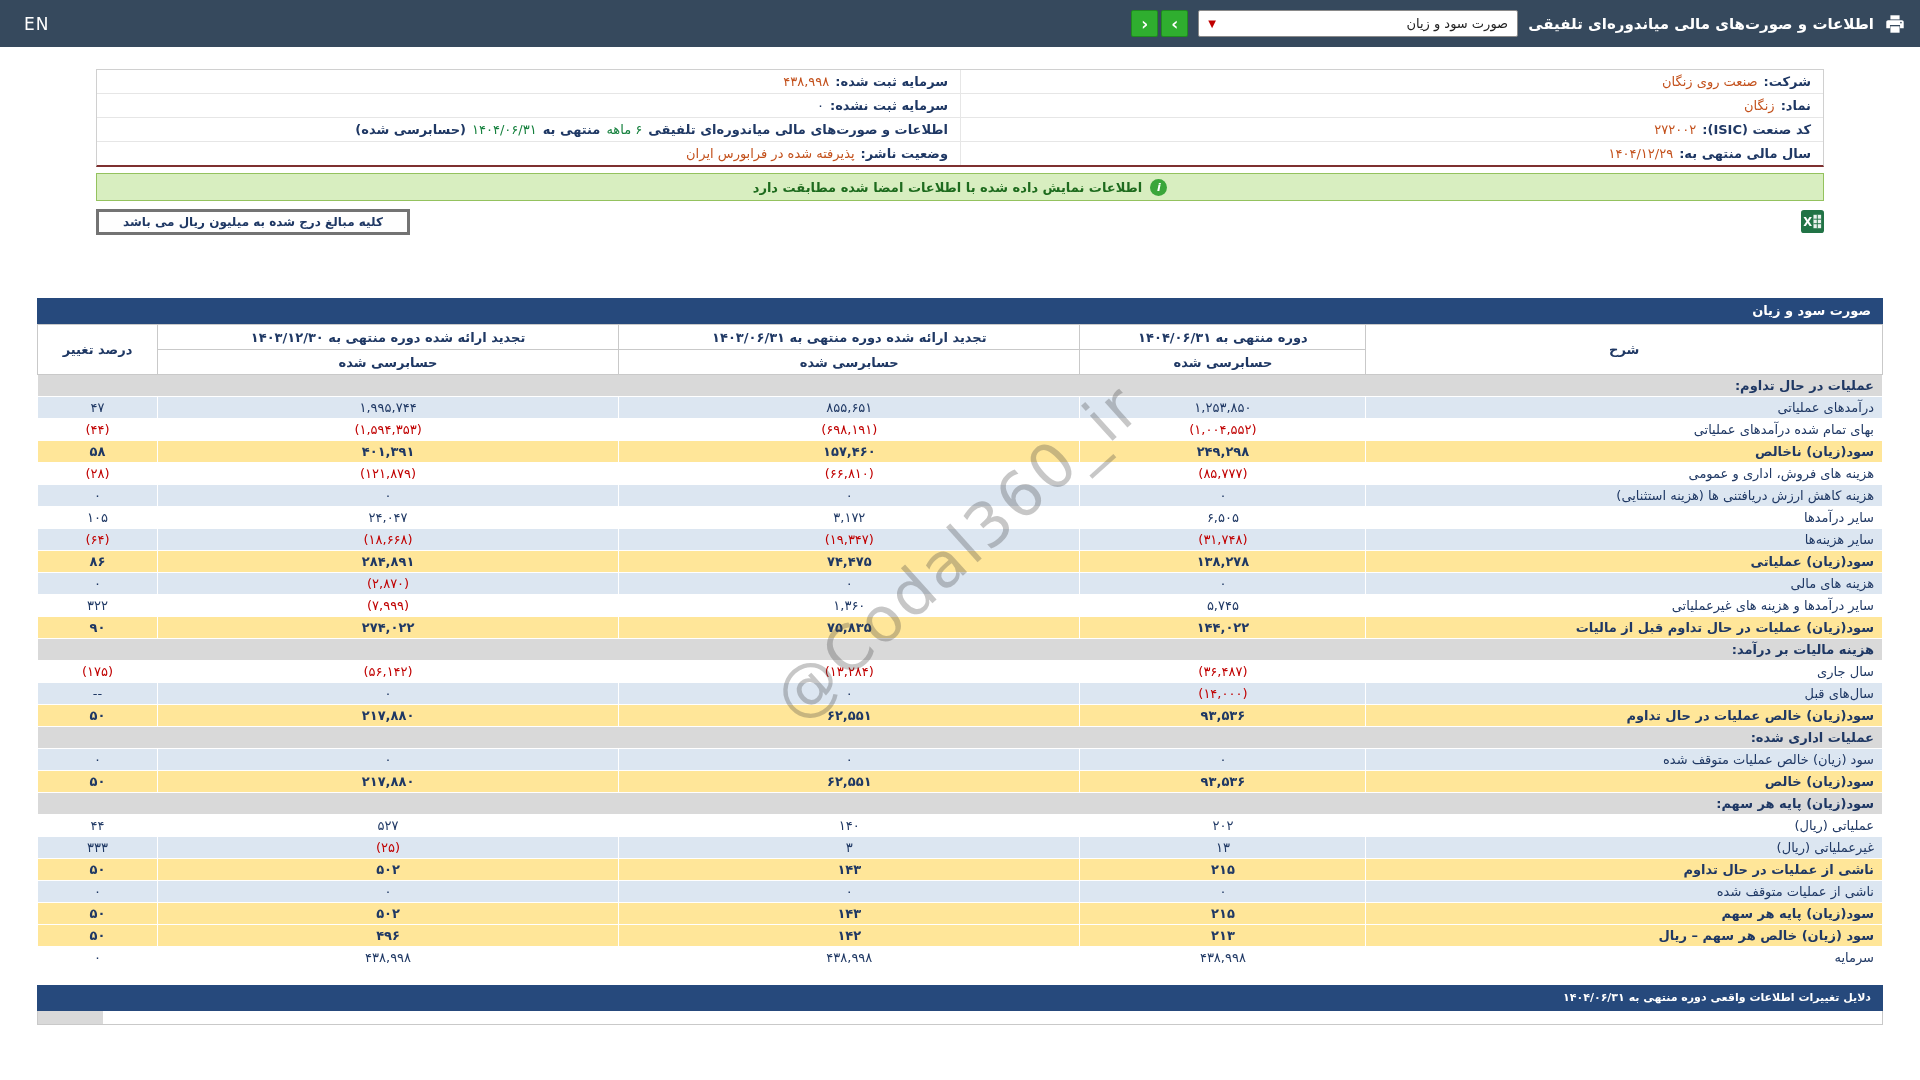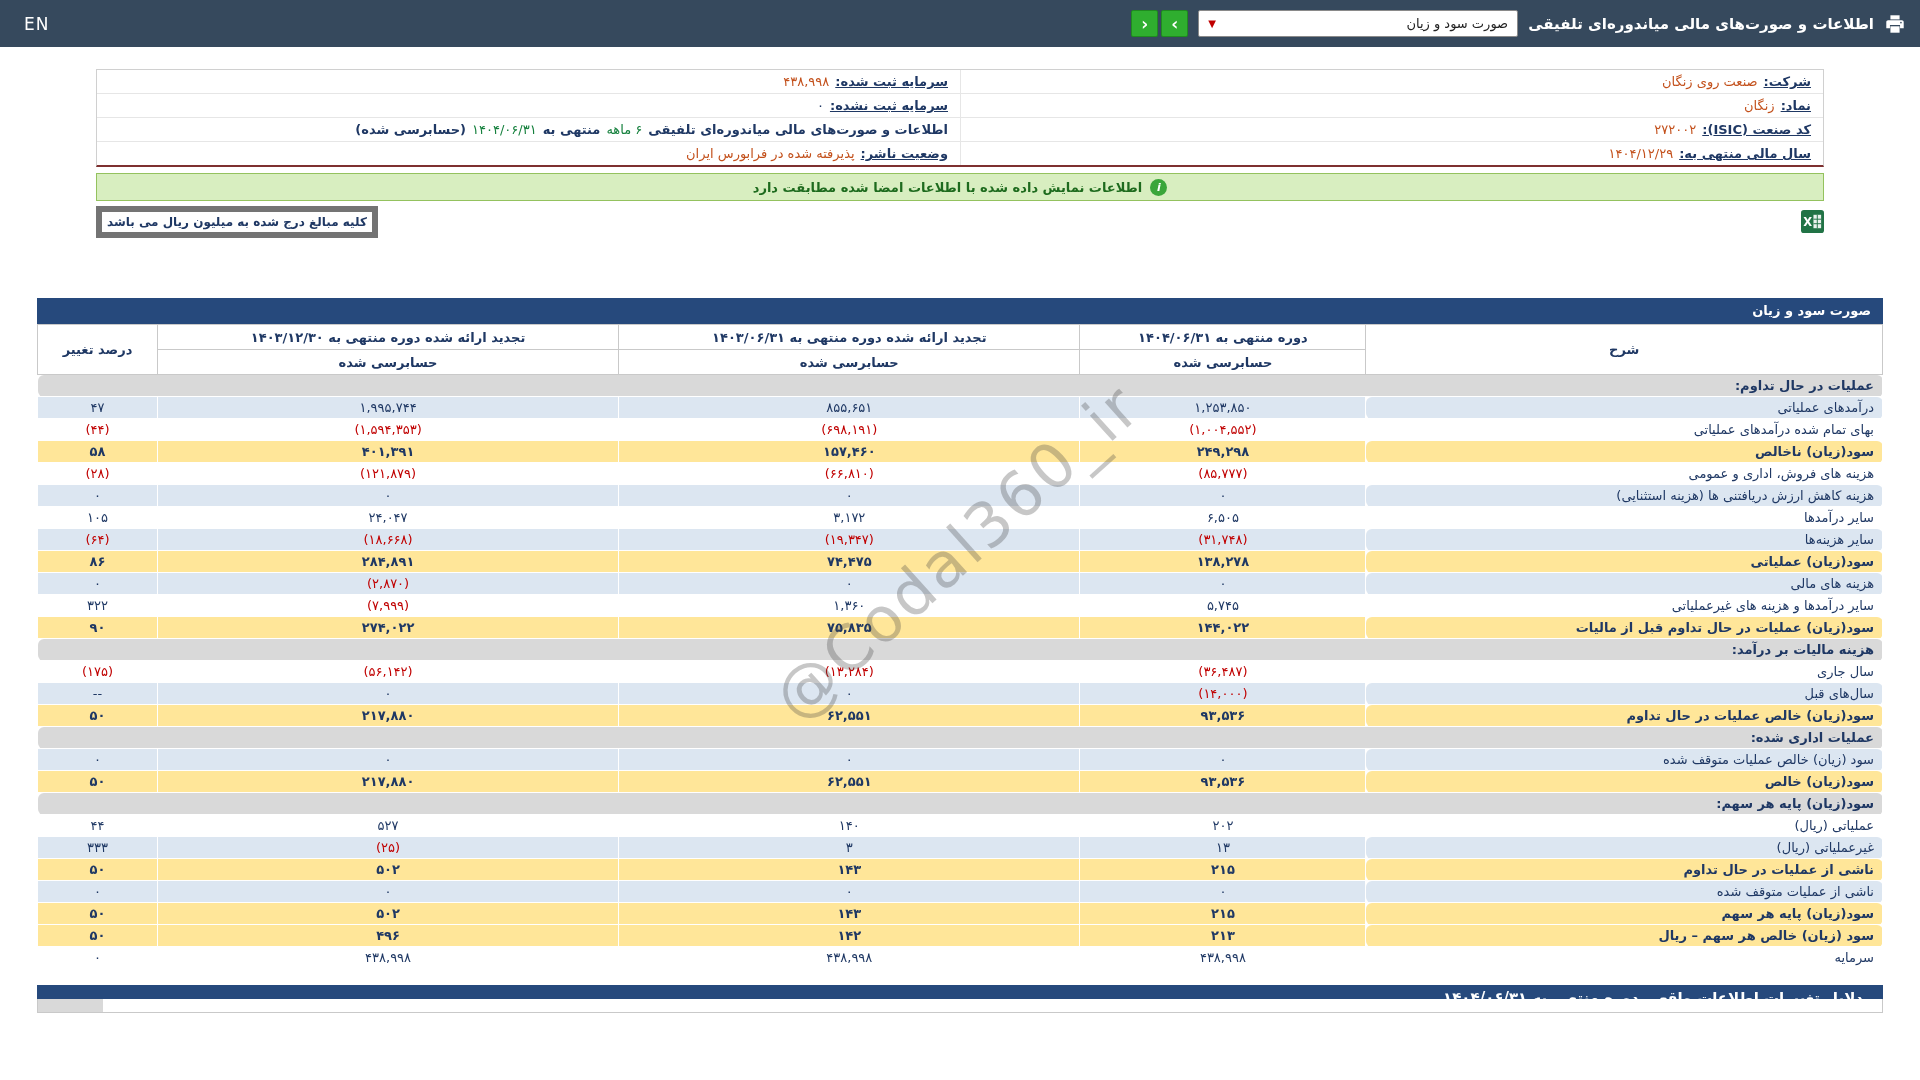"سرمایه ثبت شده:" .ci-label { text-decoration: underline -> none }
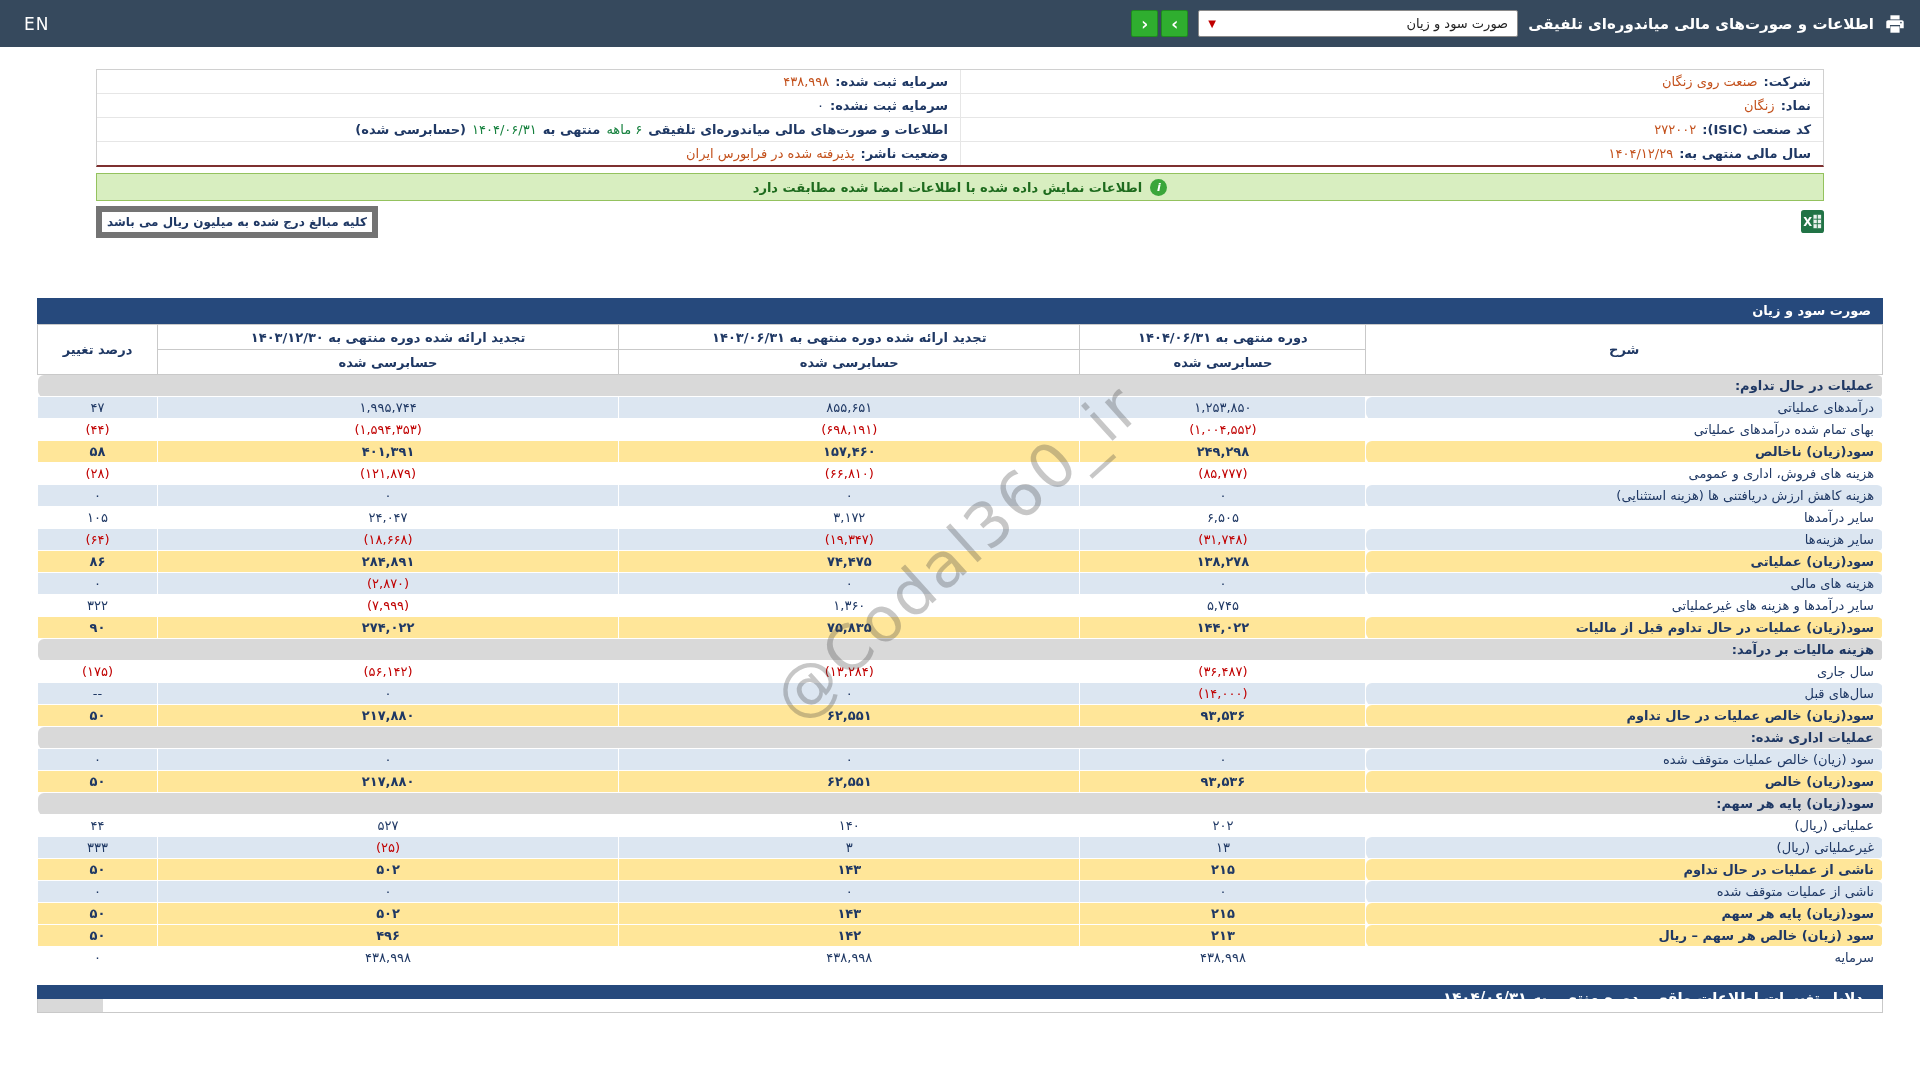"کلیه مبالغ درج شده به" .note-box { border: 6px solid #737373 -> 3px solid #737373; padding: 3px 5px -> 3px 24px }
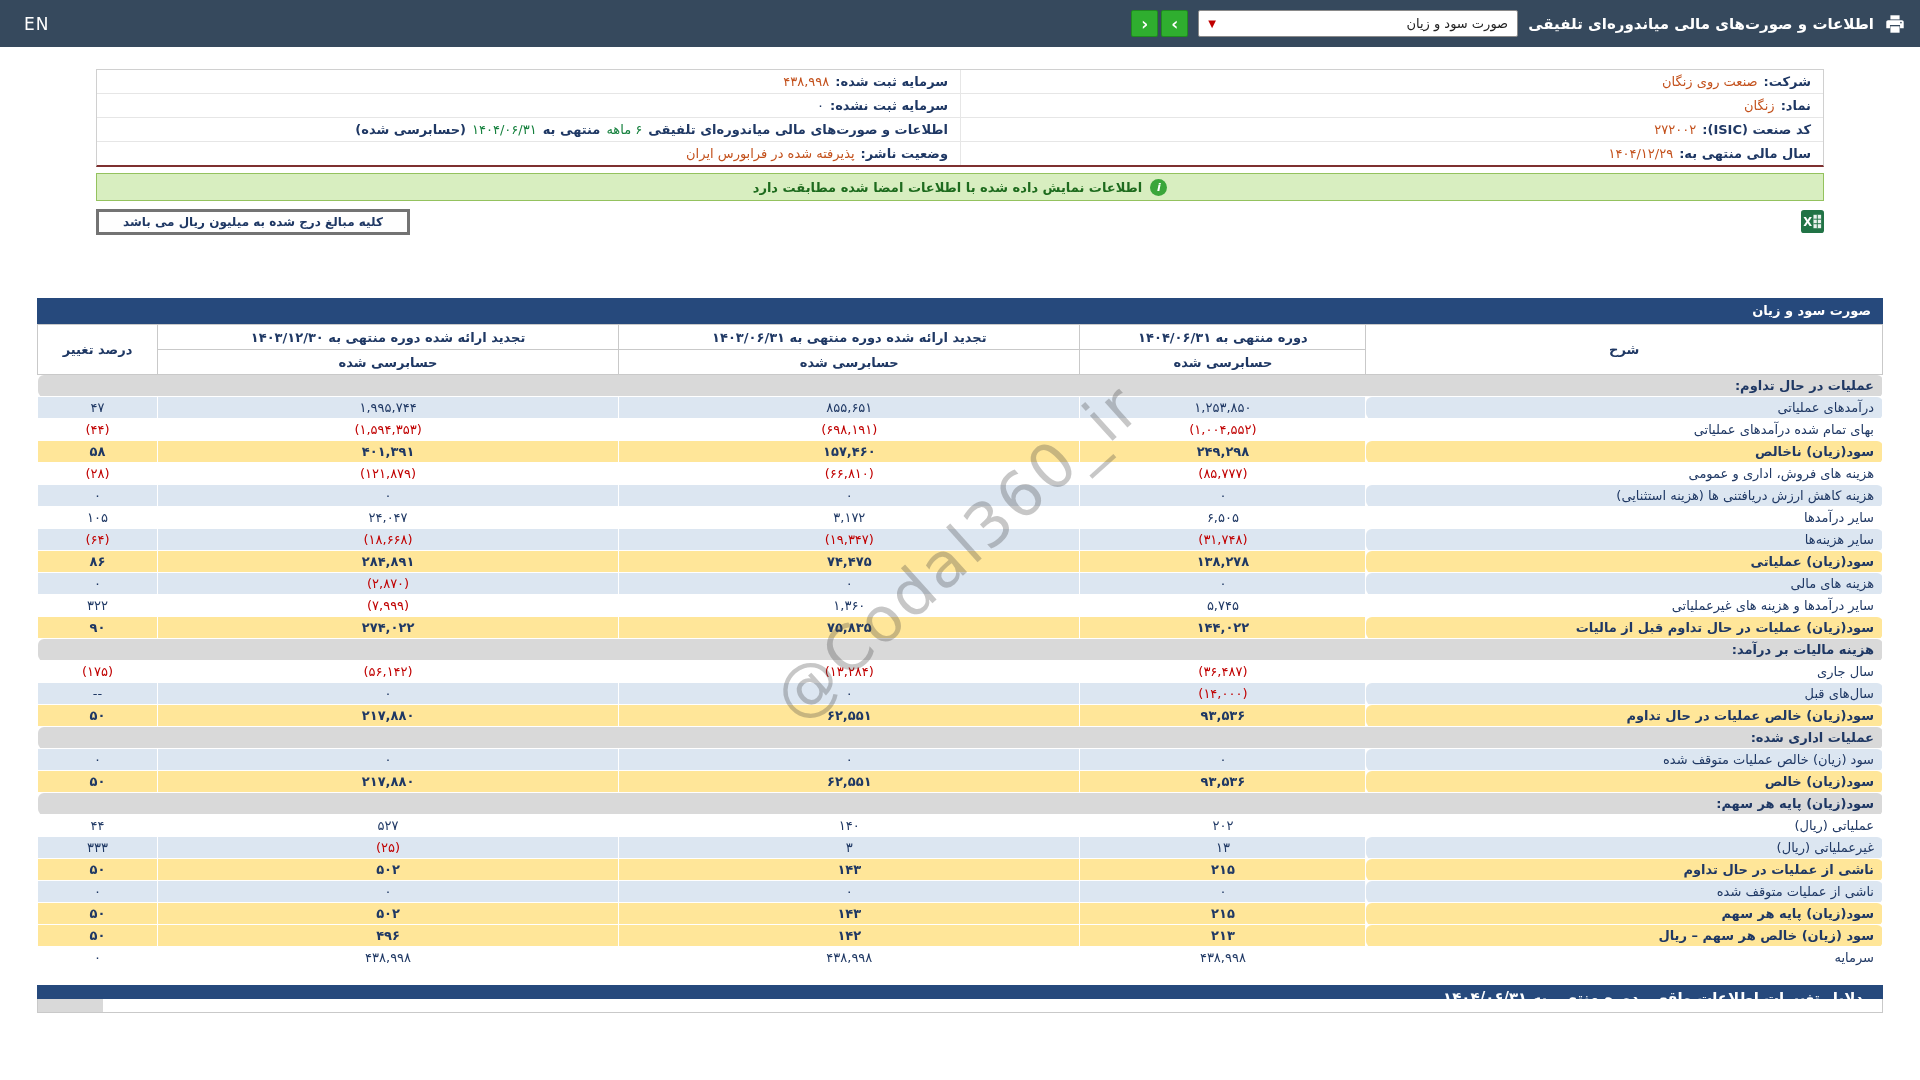"عملیات در حال تداوم:" td.lbl { border-radius: 6px -> none }
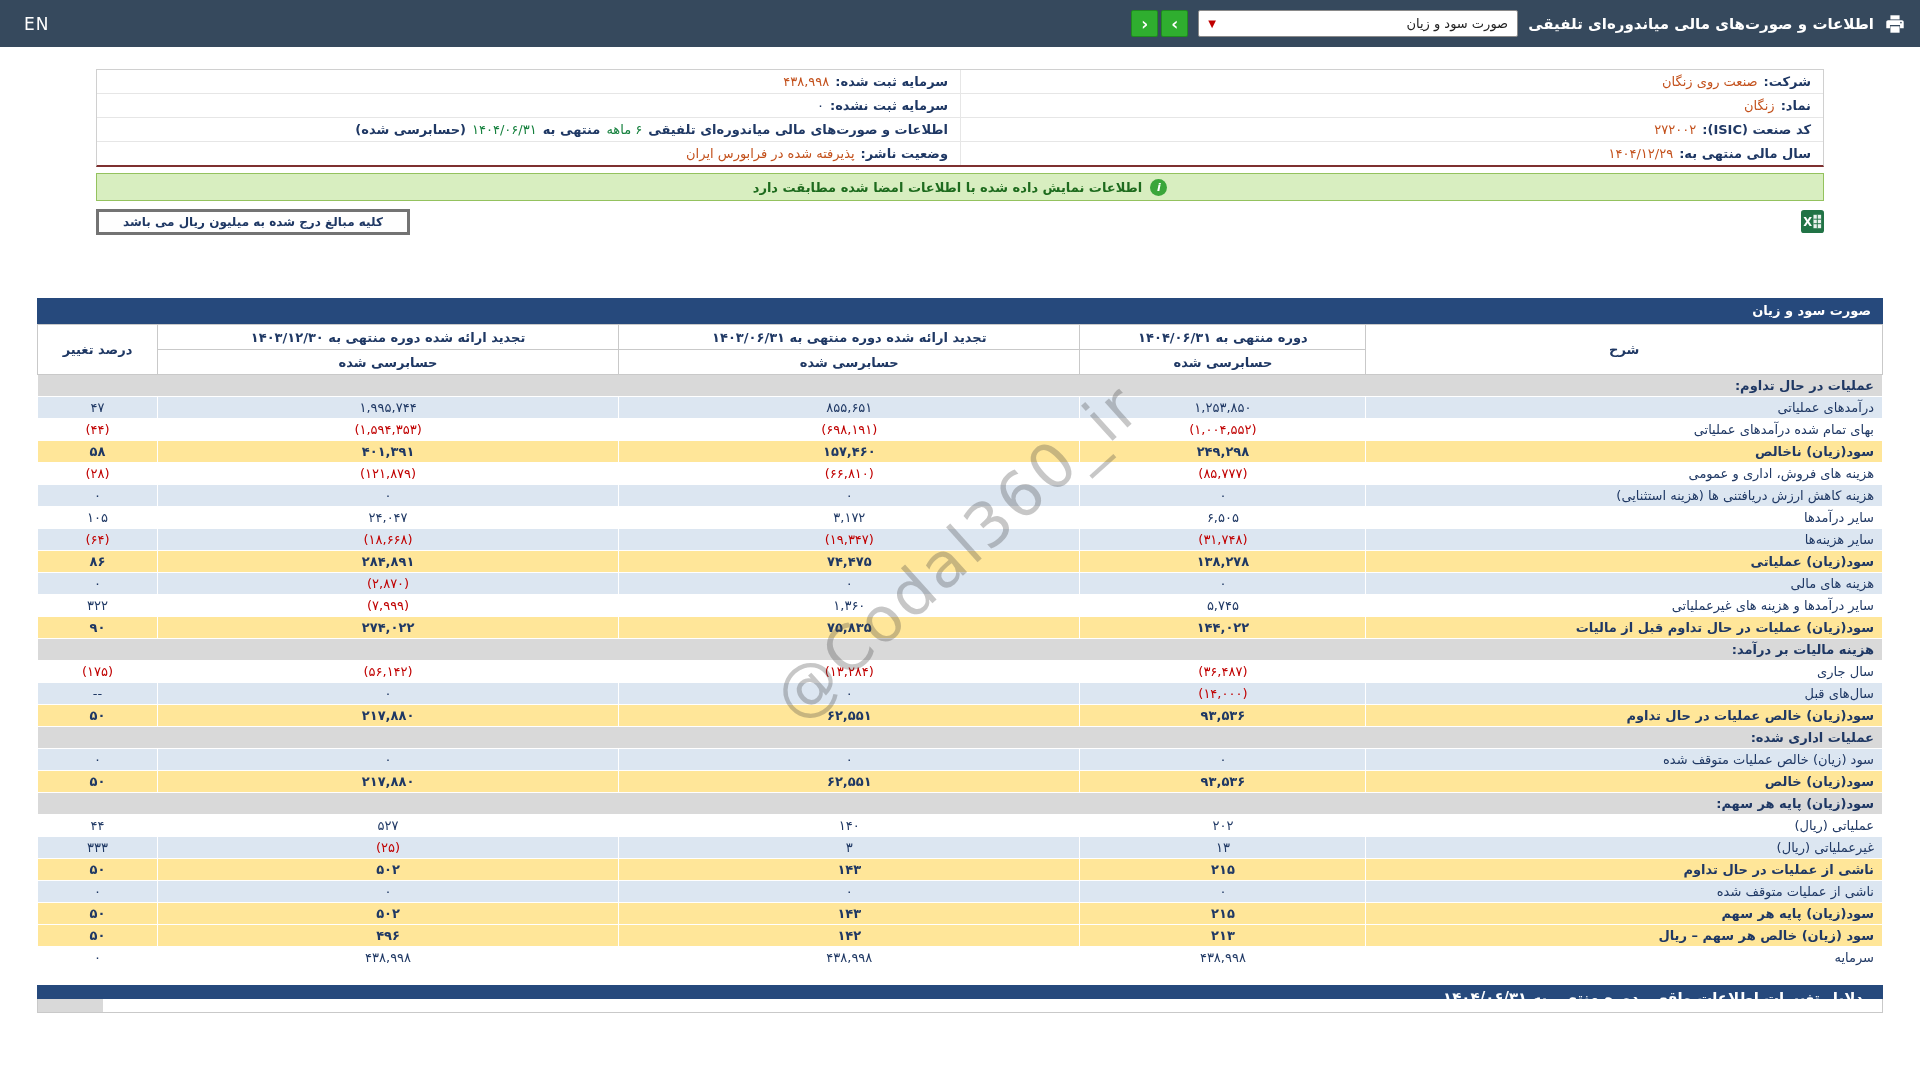"دلایل تغییرات اطلاعات واقعی دوره" .footer-bar { font-size: 15px -> 11px; height: 14px -> 26px; padding: 0 20px -> 0 12px }
